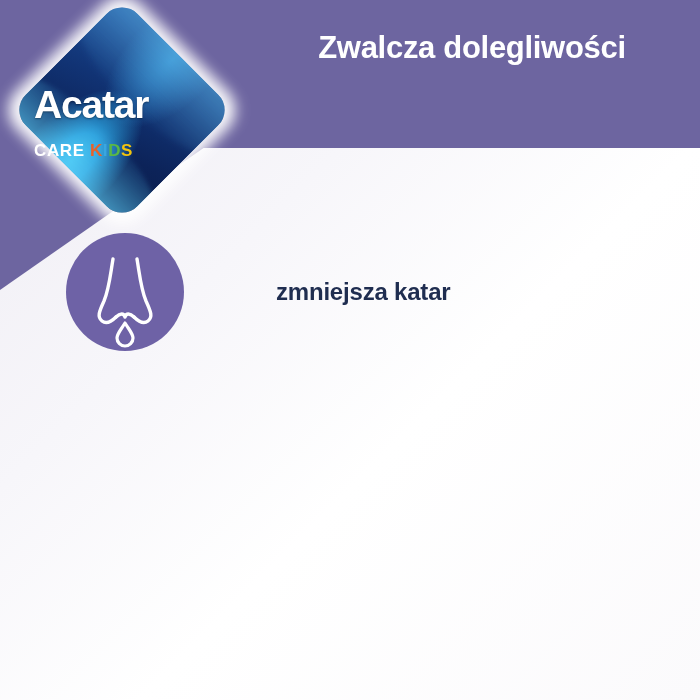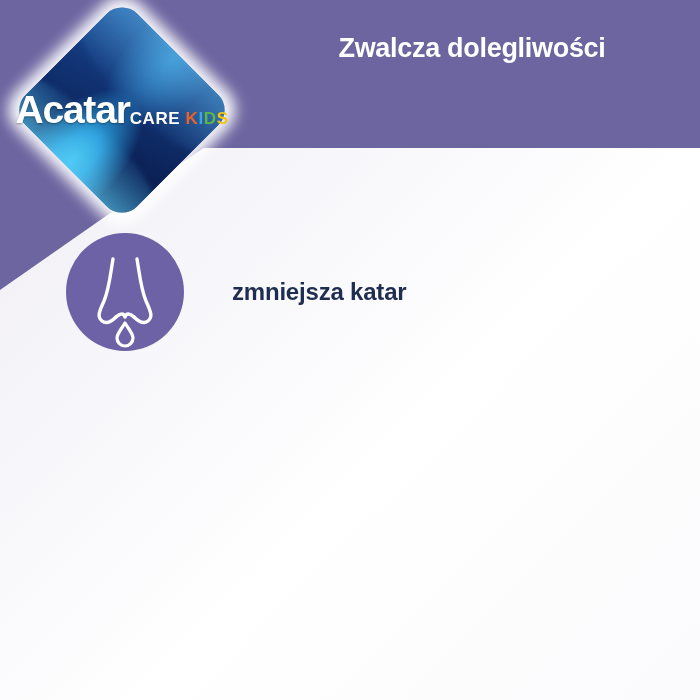"Zwalcza dolegliwości" .header-title { font-size: 27px -> 31px }
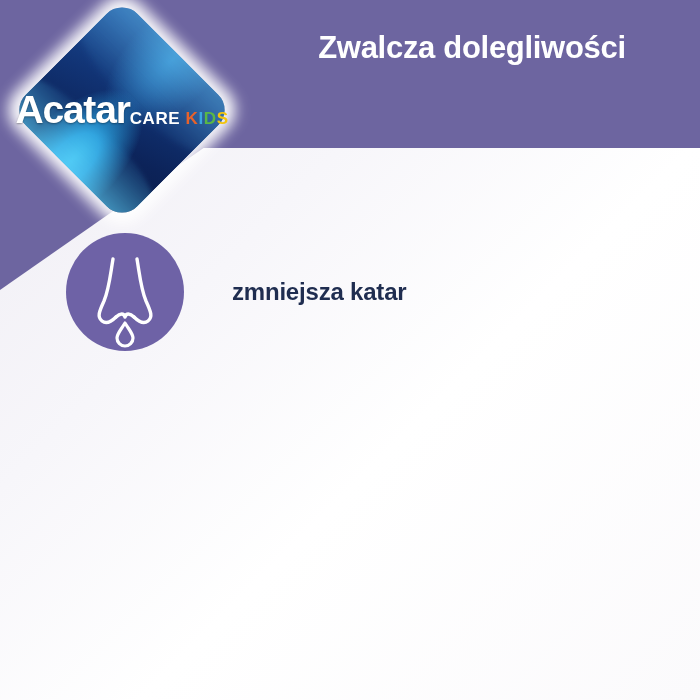"Acatar" .logo-text-layer { align-items: center -> none; flex-direction: none -> column; top: 0 -> 12px }
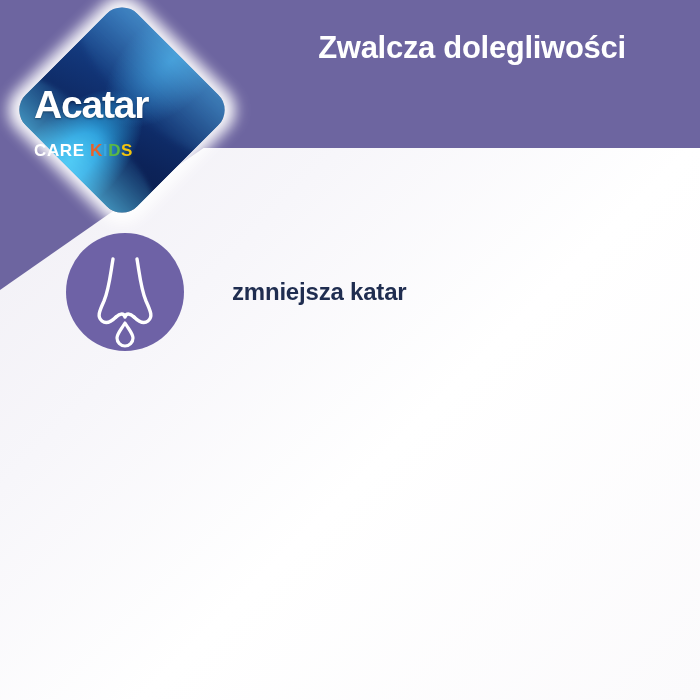"zmniejsza katar" #row-0 { gap: none -> 44px }
